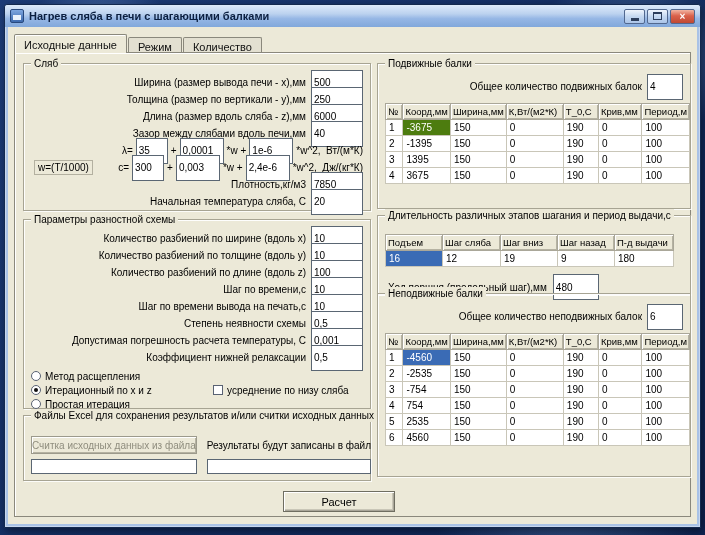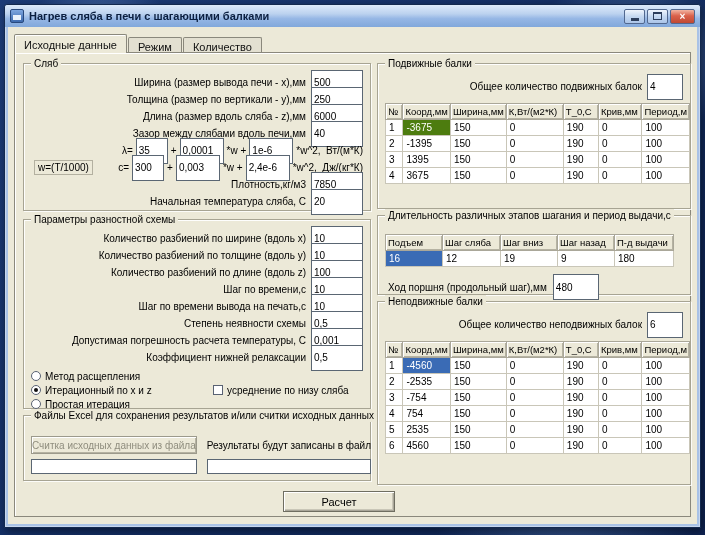"Неподвижные балки" .g-fix { top: 248px -> 240px }
